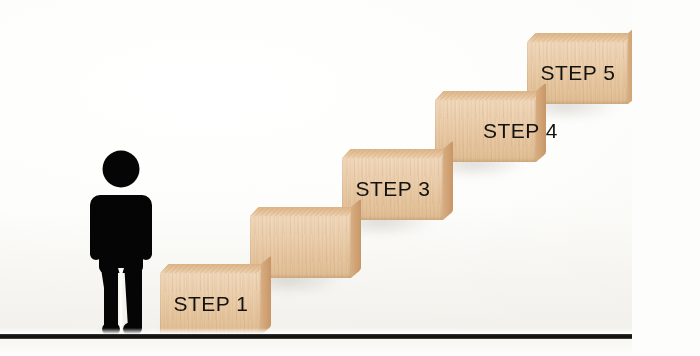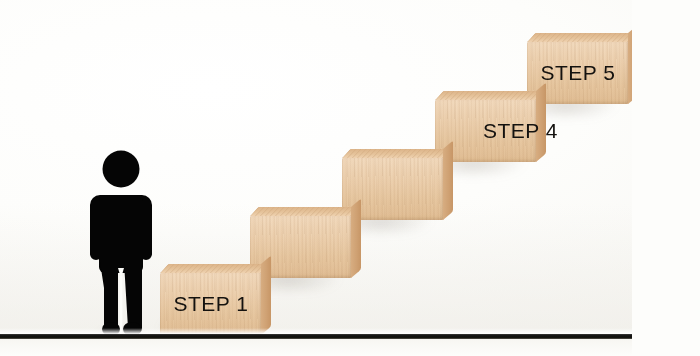"STEP 3" div.lbl { html: none -> <div>STEP 3</div> }
